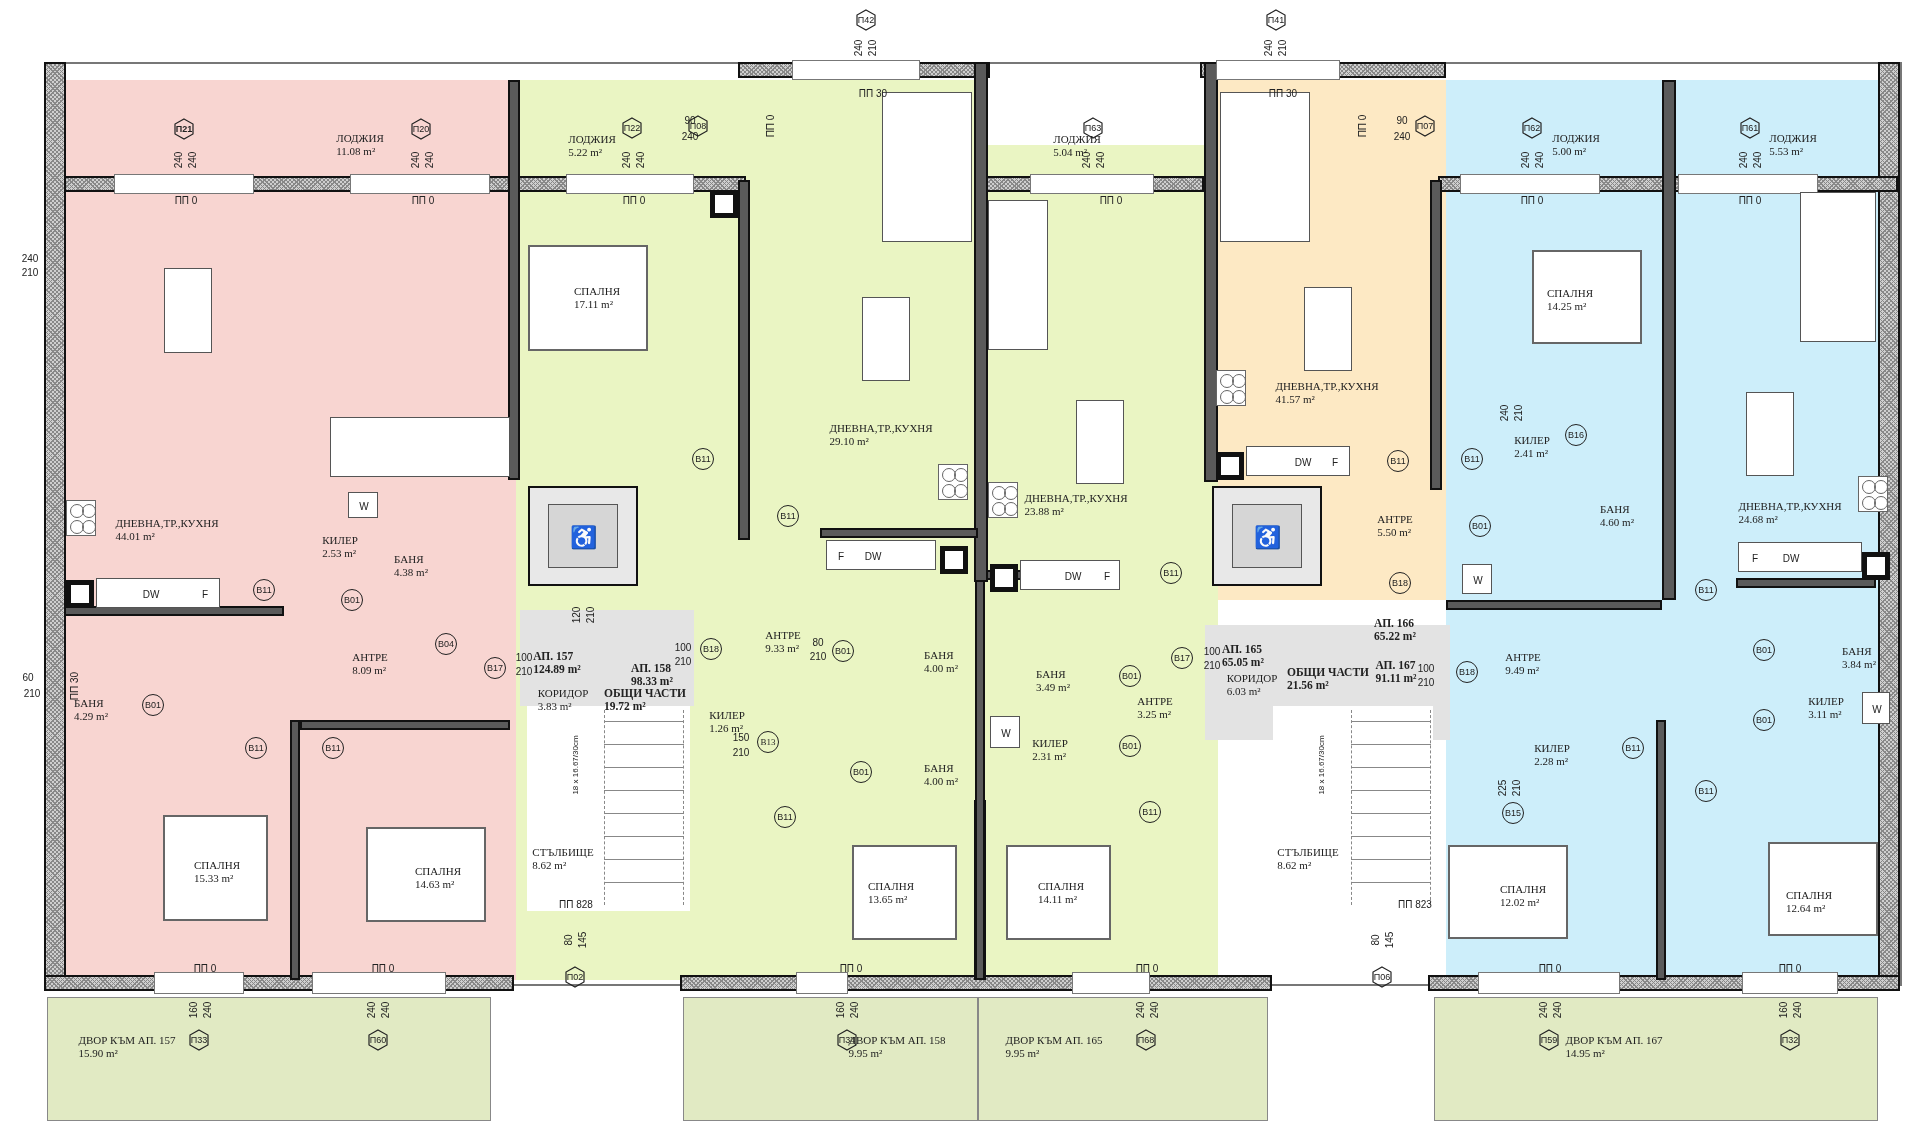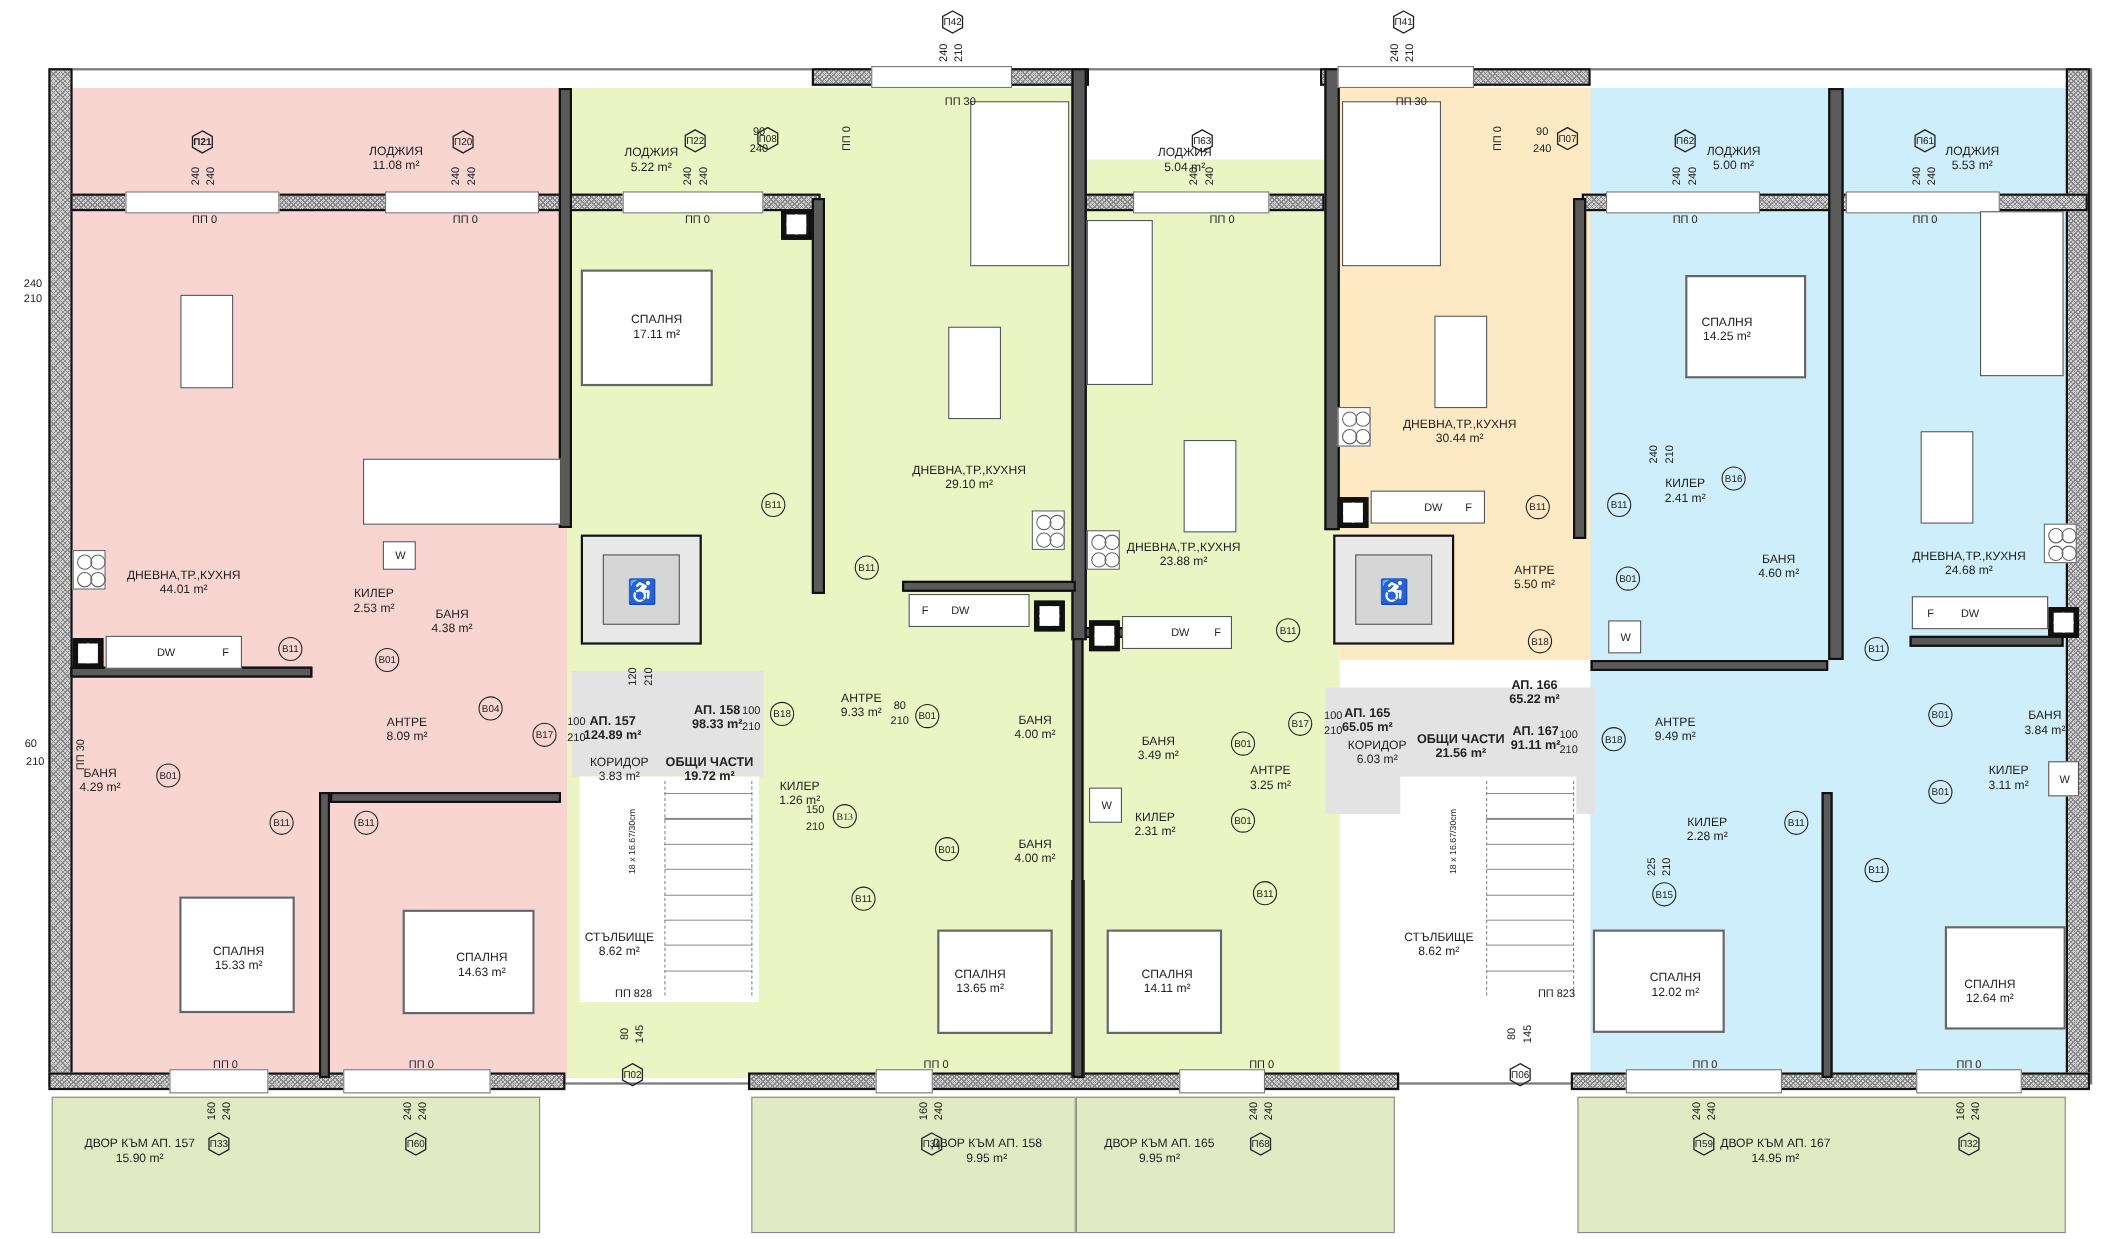"ЛОДЖИЯ" .lbl { font-family: none -> Liberation Serif, serif; text-align: center -> left }
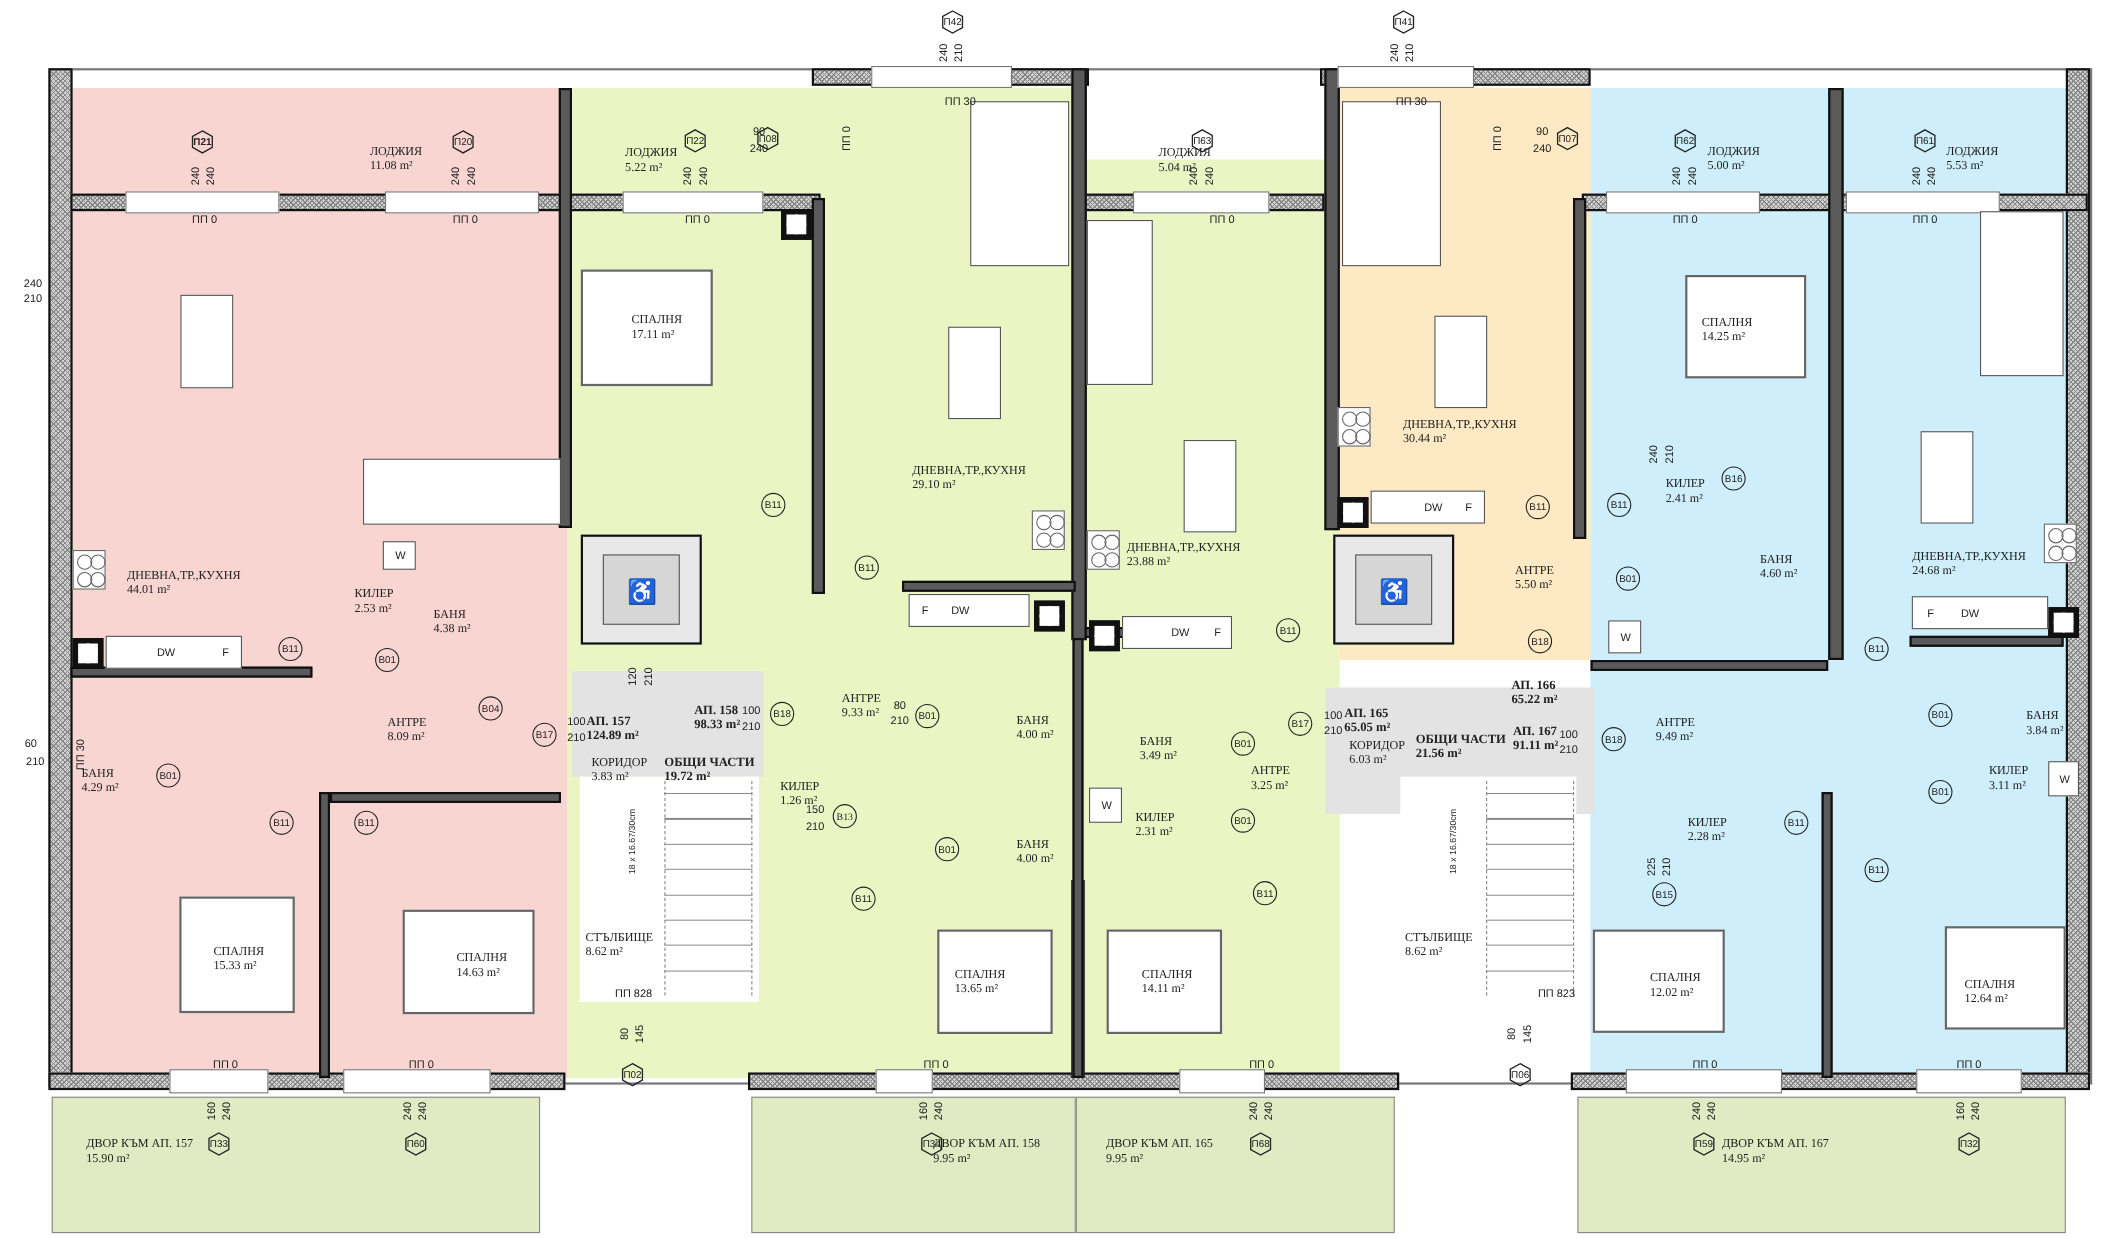"30.44 m²" span.a { text: 30.44 -> 41.57 }
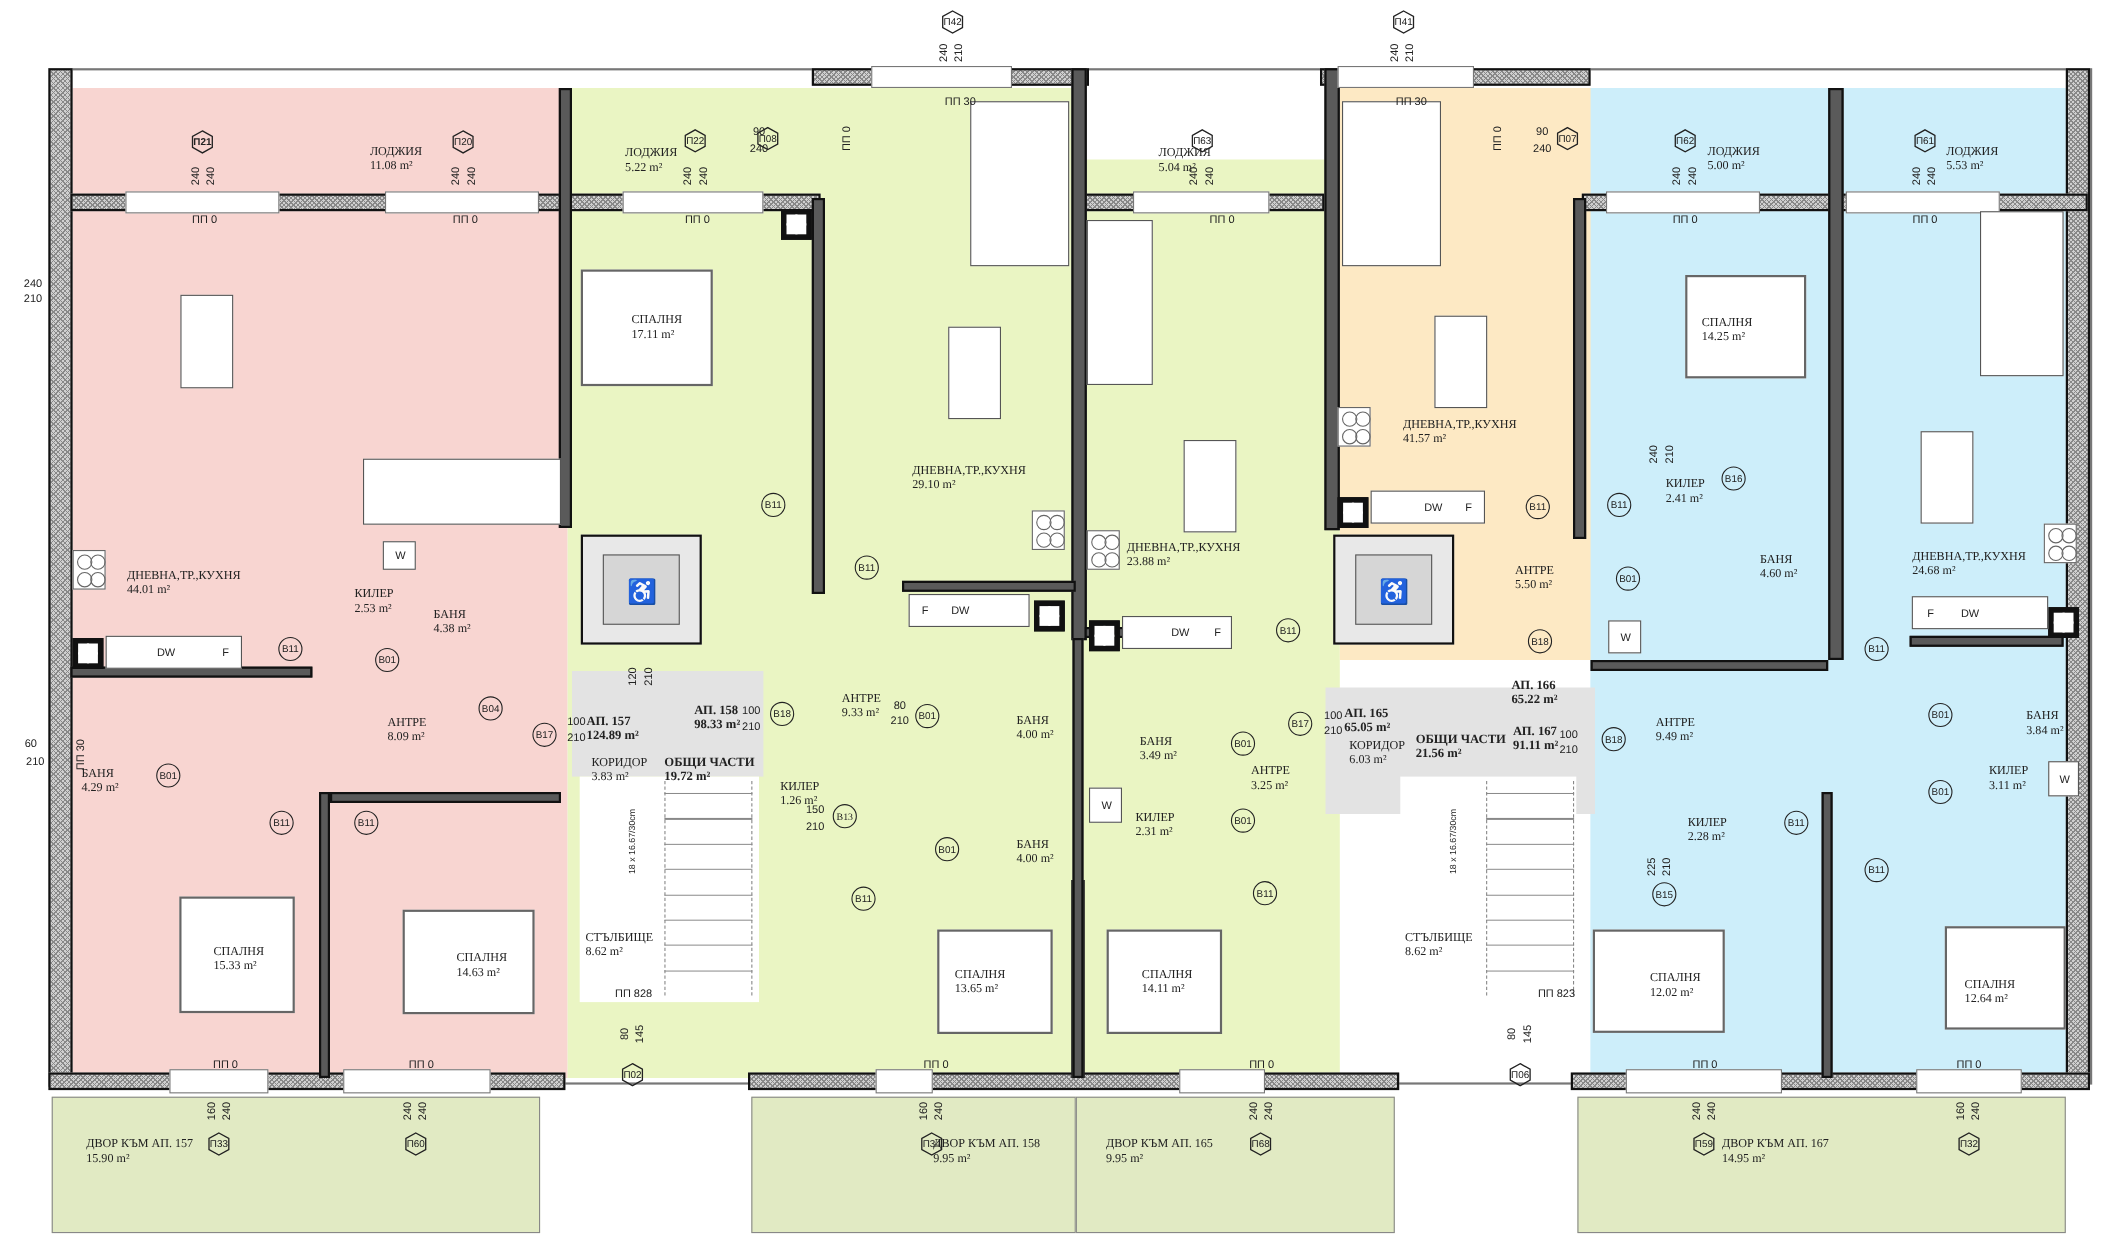"АП. 158" div.lbl { top: 653px -> 675px }
